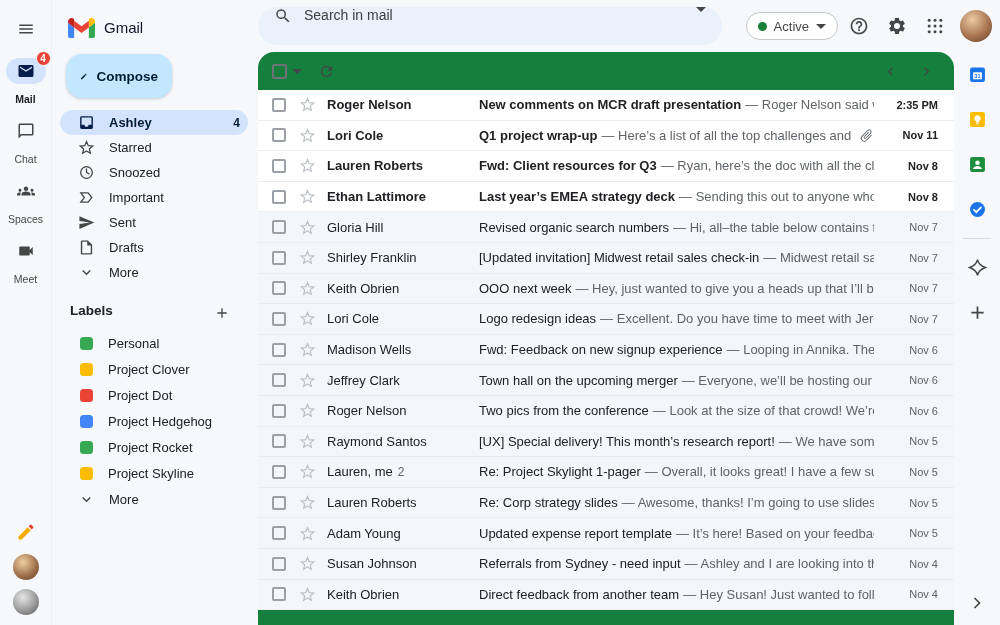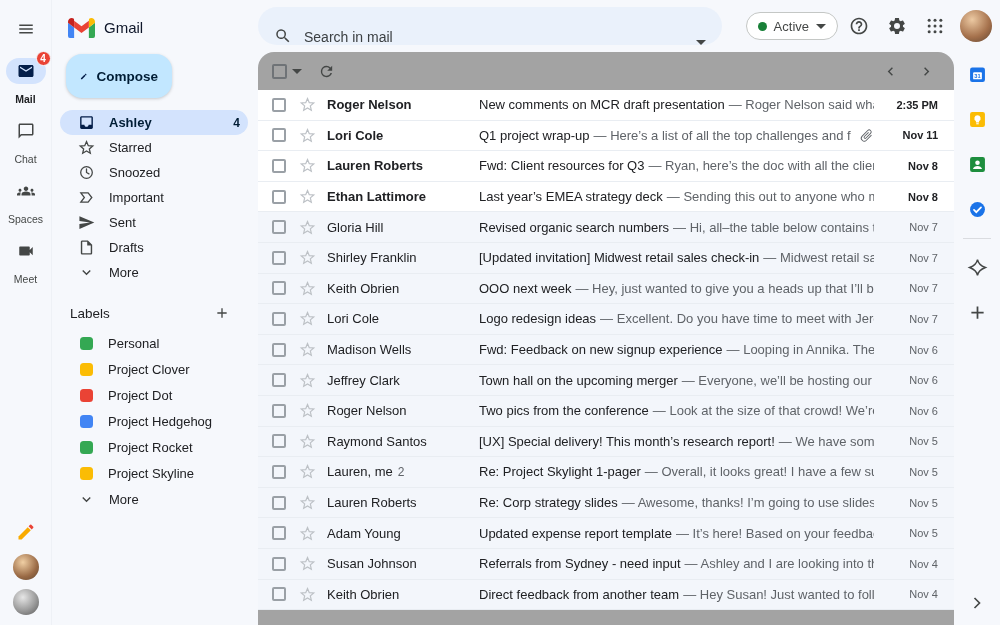"Search in mail" .search { align-items: flex-end -> flex-start }
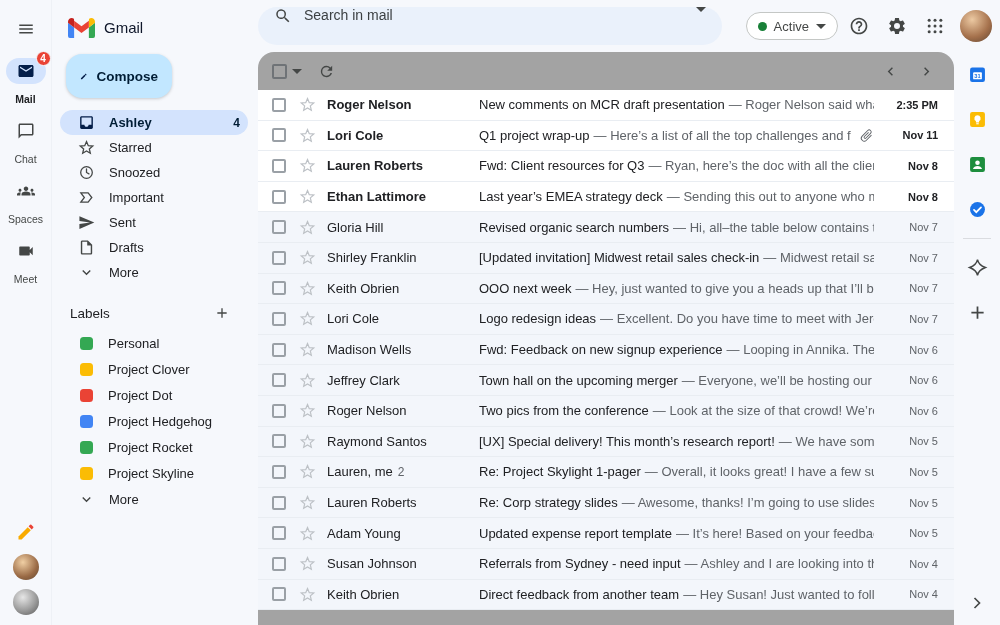"Roger Nelson" .card { background: #a3a3a3 -> #15803d }
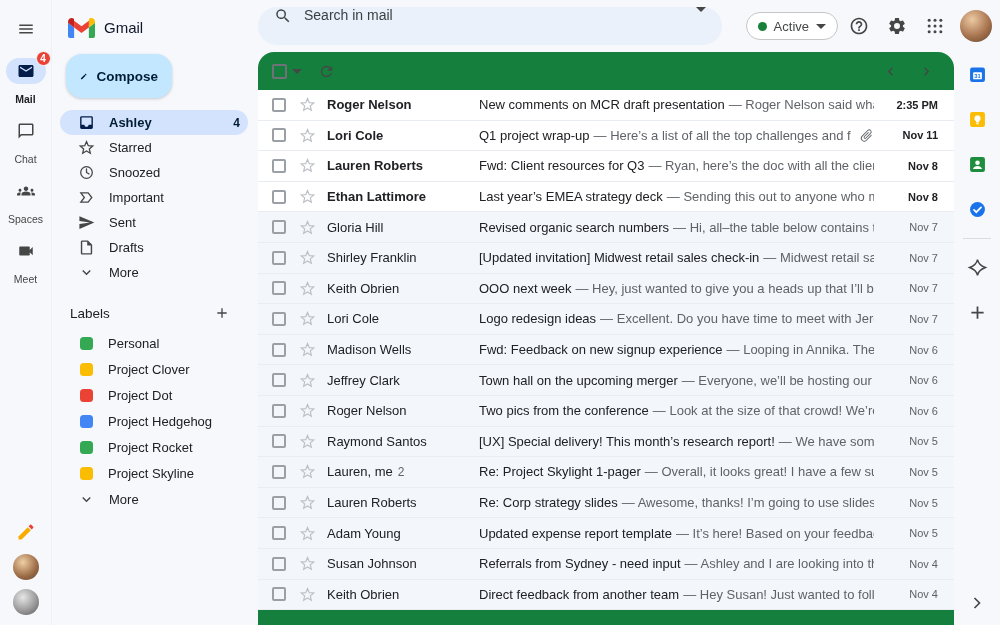"New comments on MCR draft" .row.unread .subject { font-weight: 400 -> 700 }
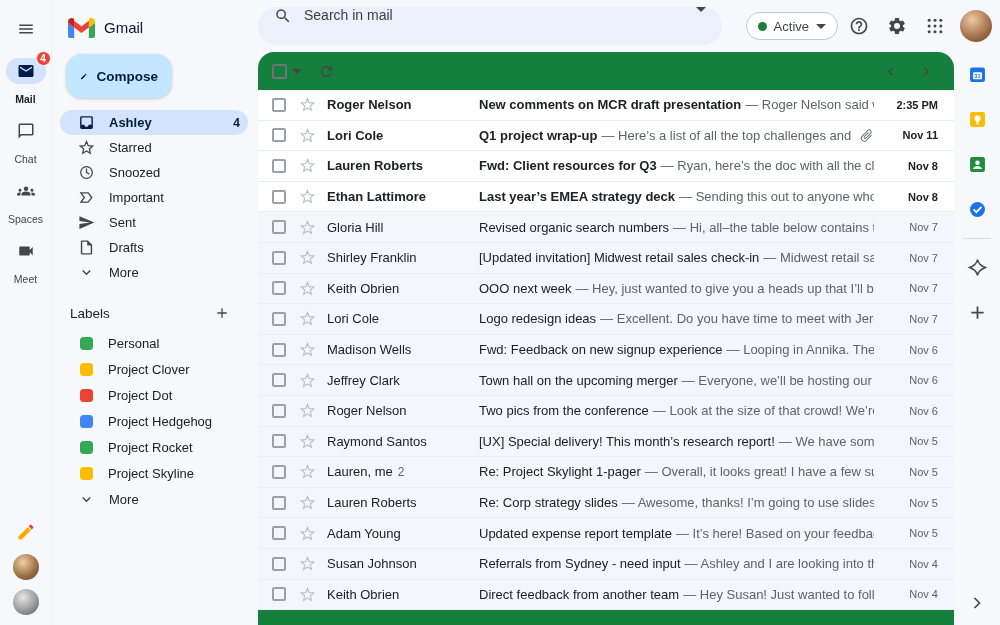"Labels" .labels-head { align-items: center -> none; font-weight: 400 -> 700 }
